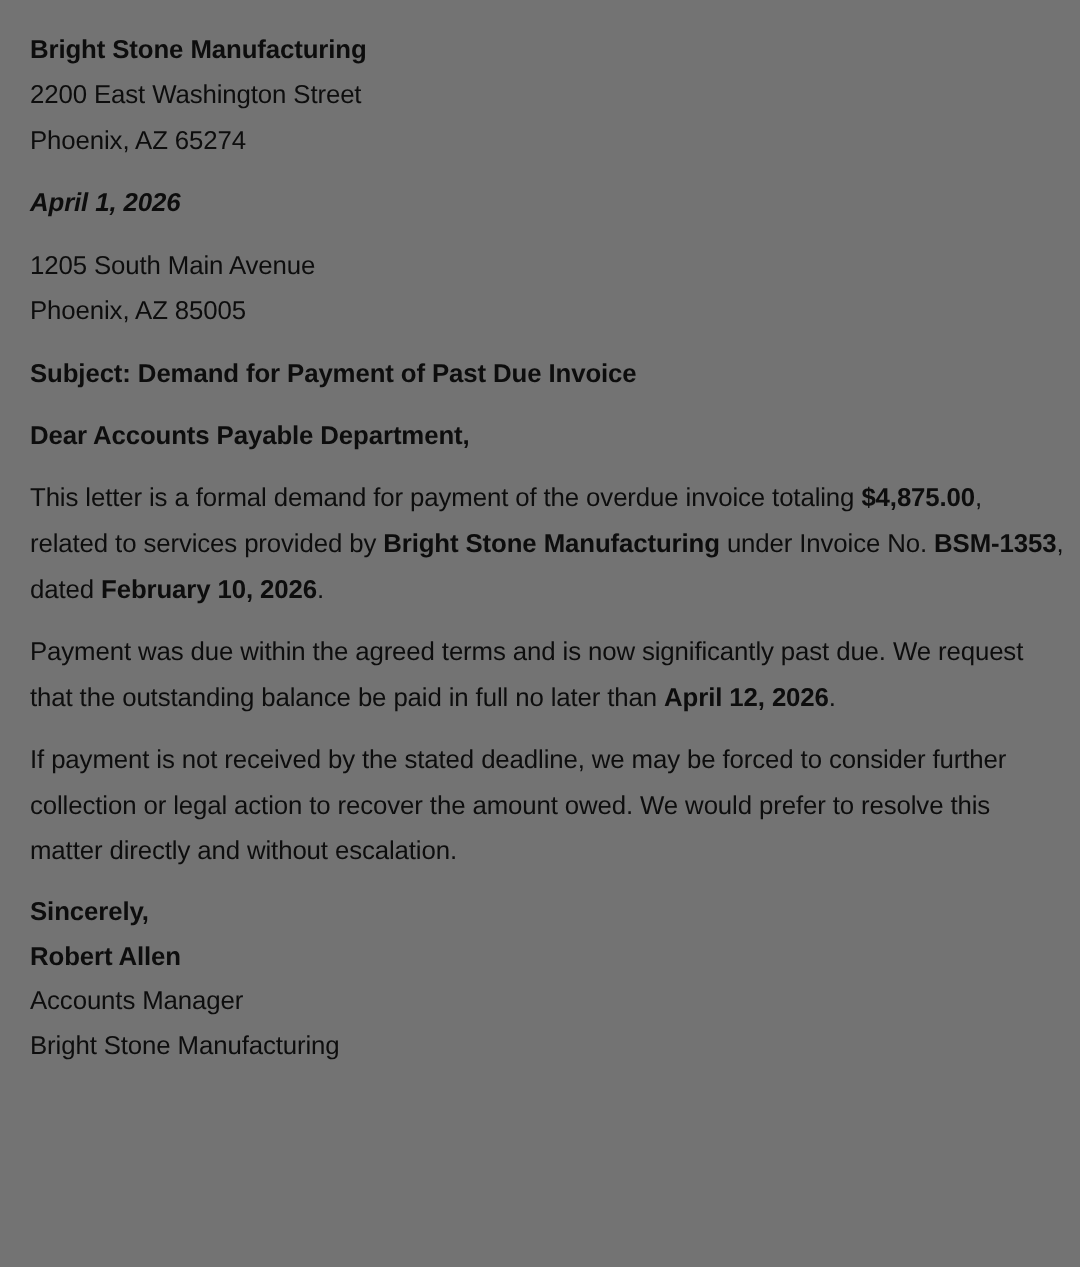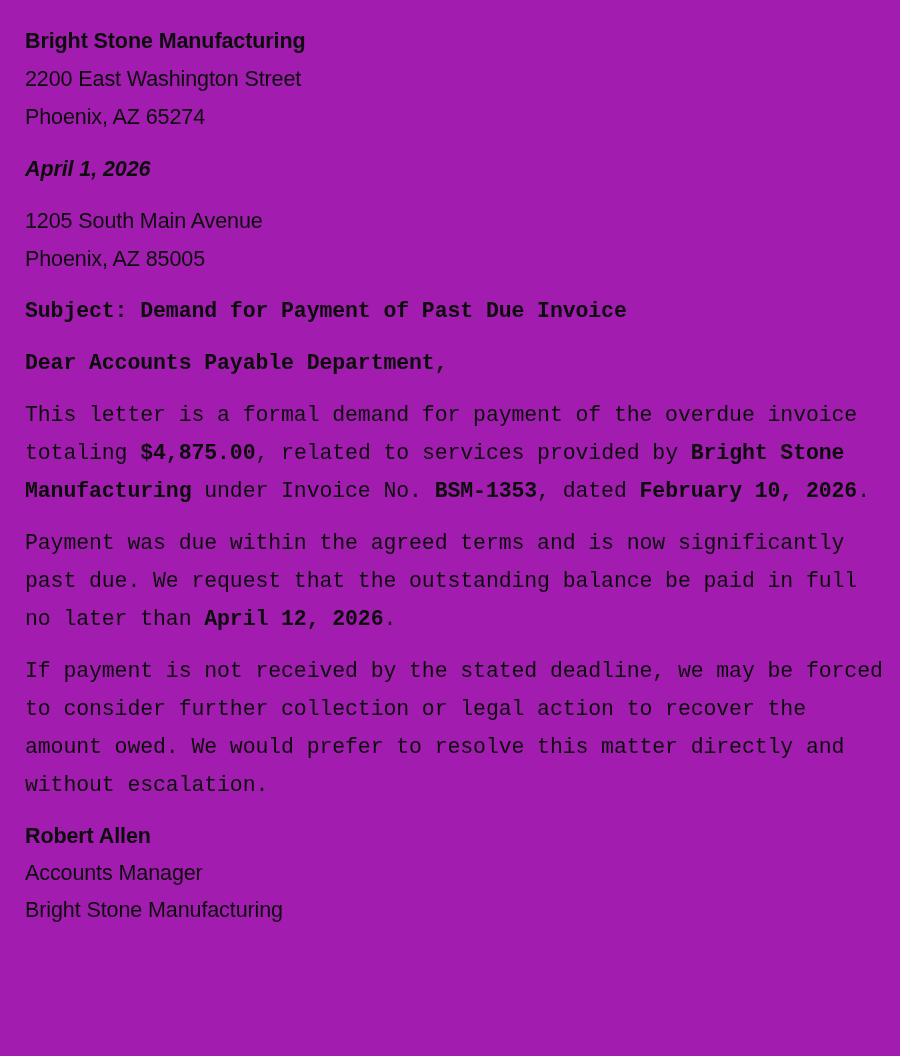"Bright Stone Manufacturing" .page { background: #a21caf -> #737373 }
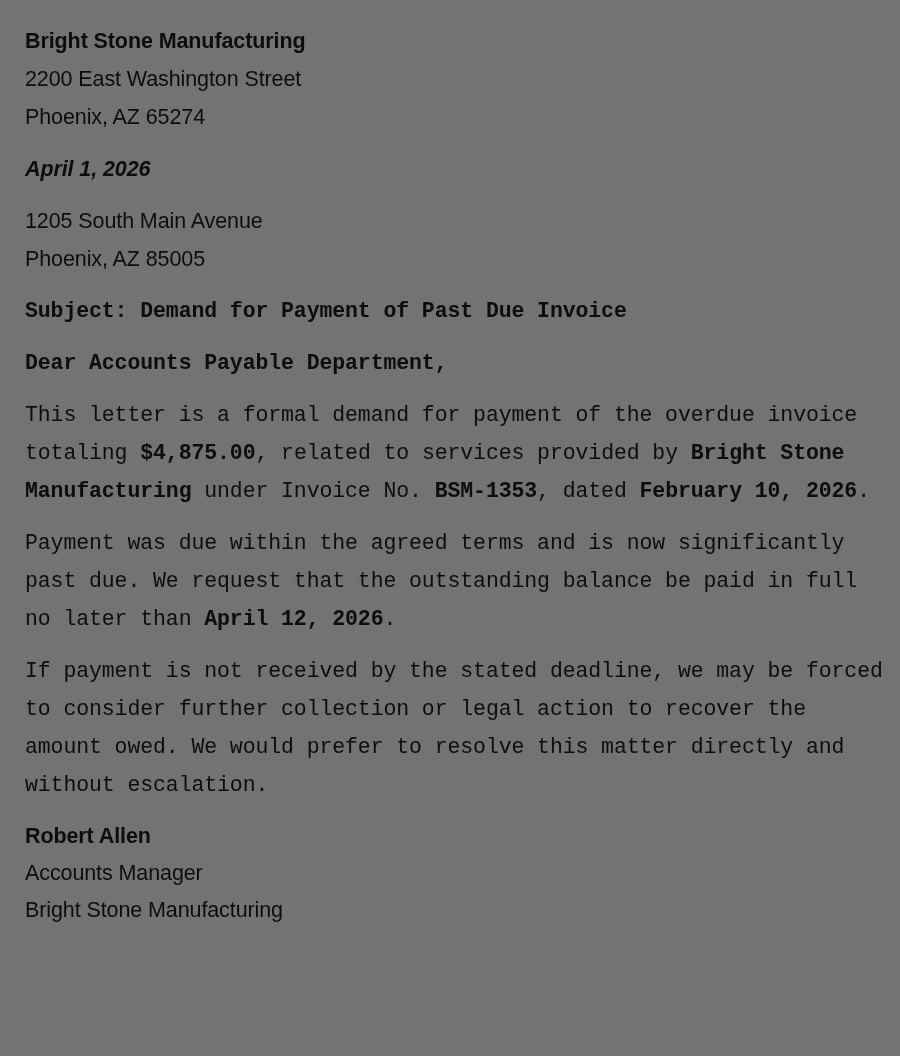"Subject: Demand for Payment of" .para { font-family: Liberation Mono, monospace -> none }
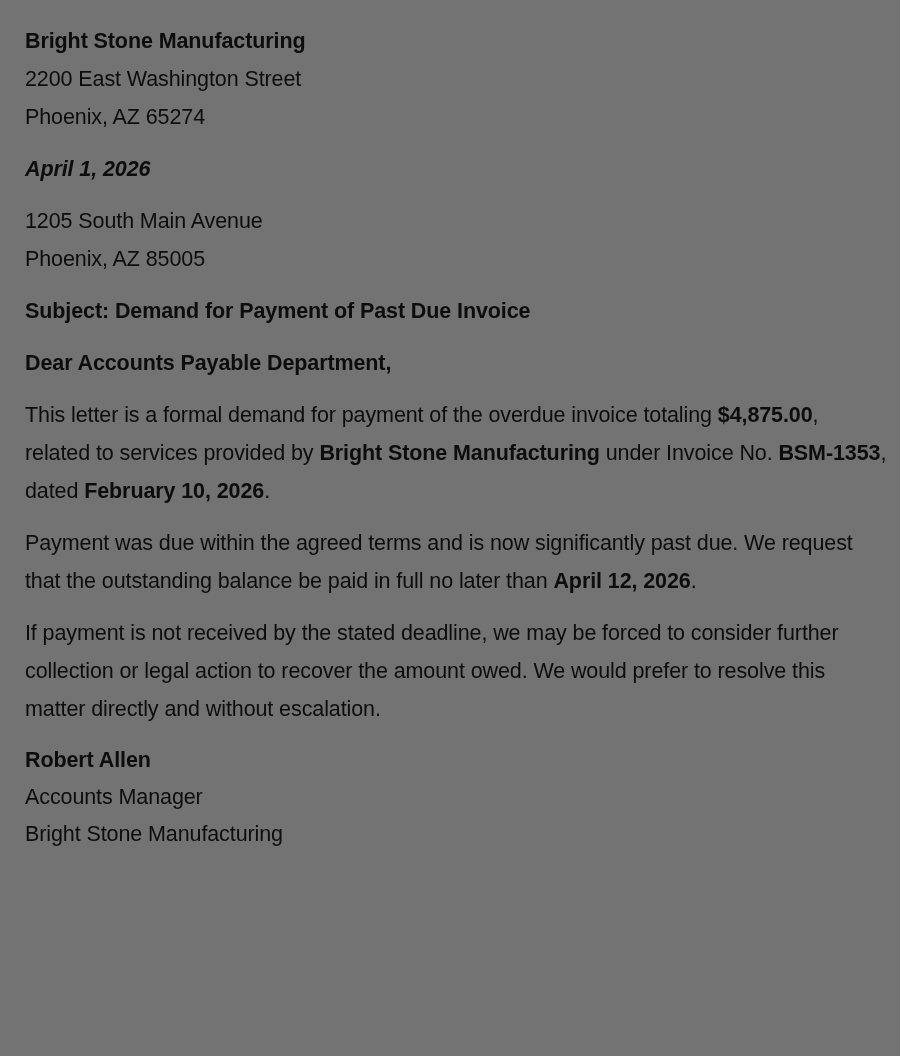"Sincerely," div.line { html: none -> <div>Sincerely,</div> }
